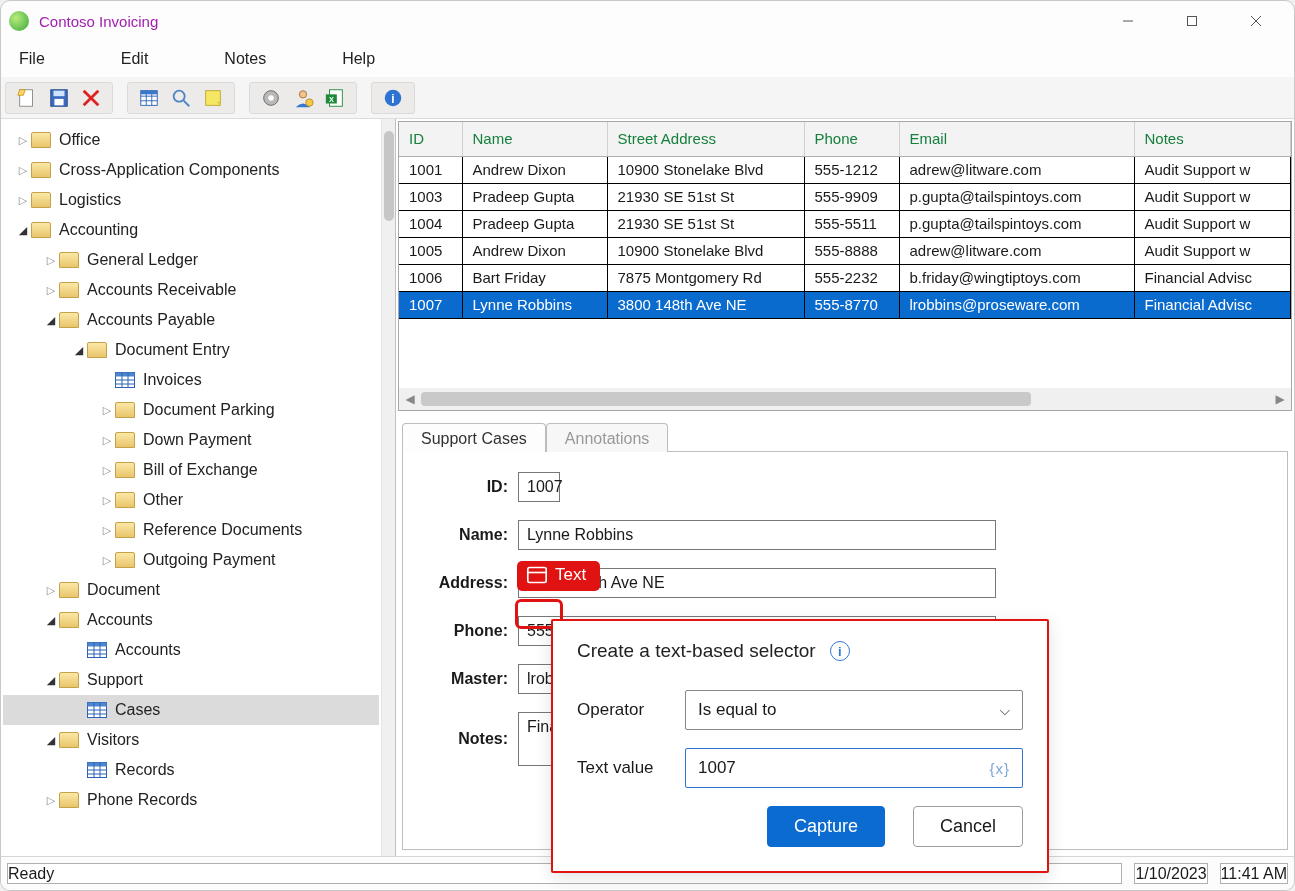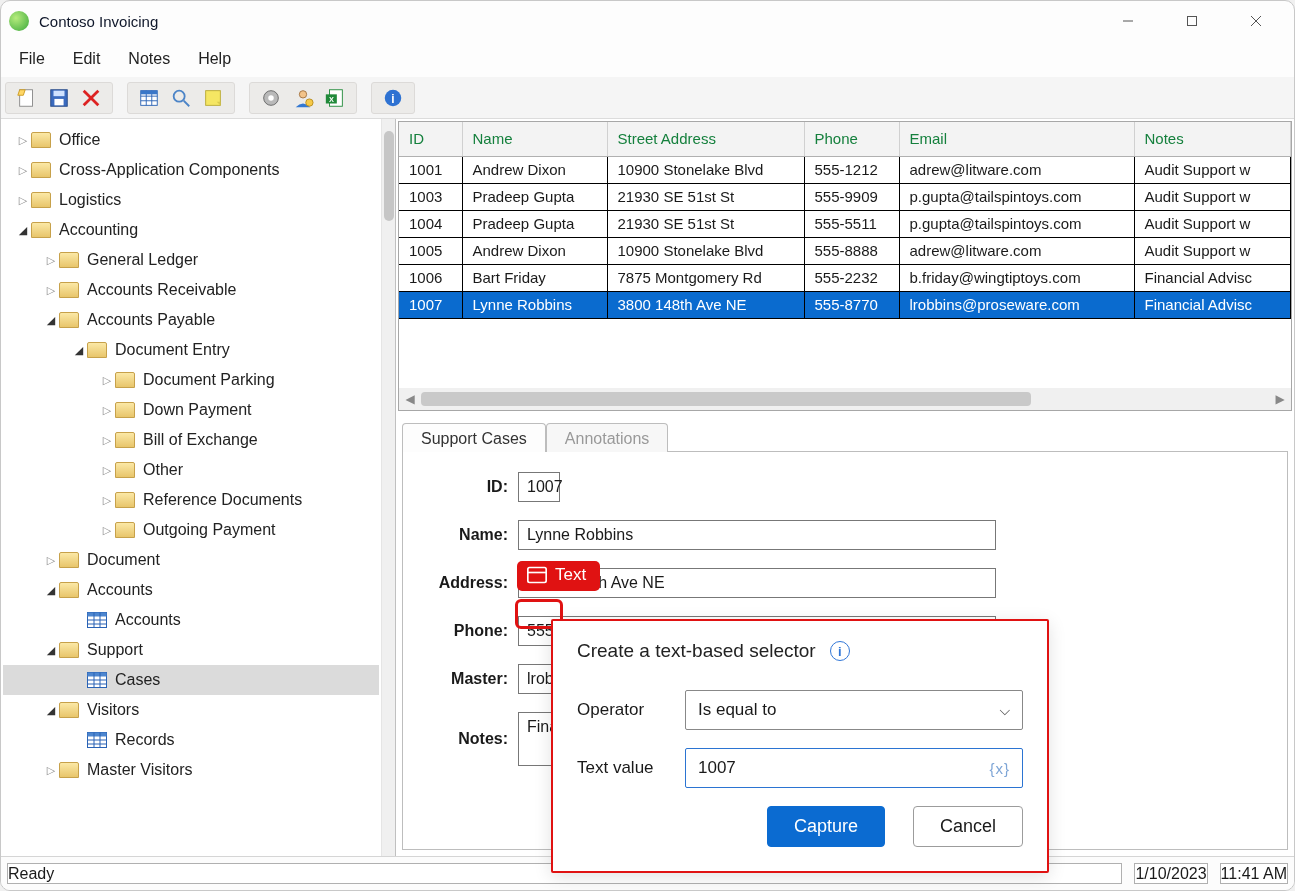"Contoso Invoicing" .app-title { color: #0f172a -> #a21caf }
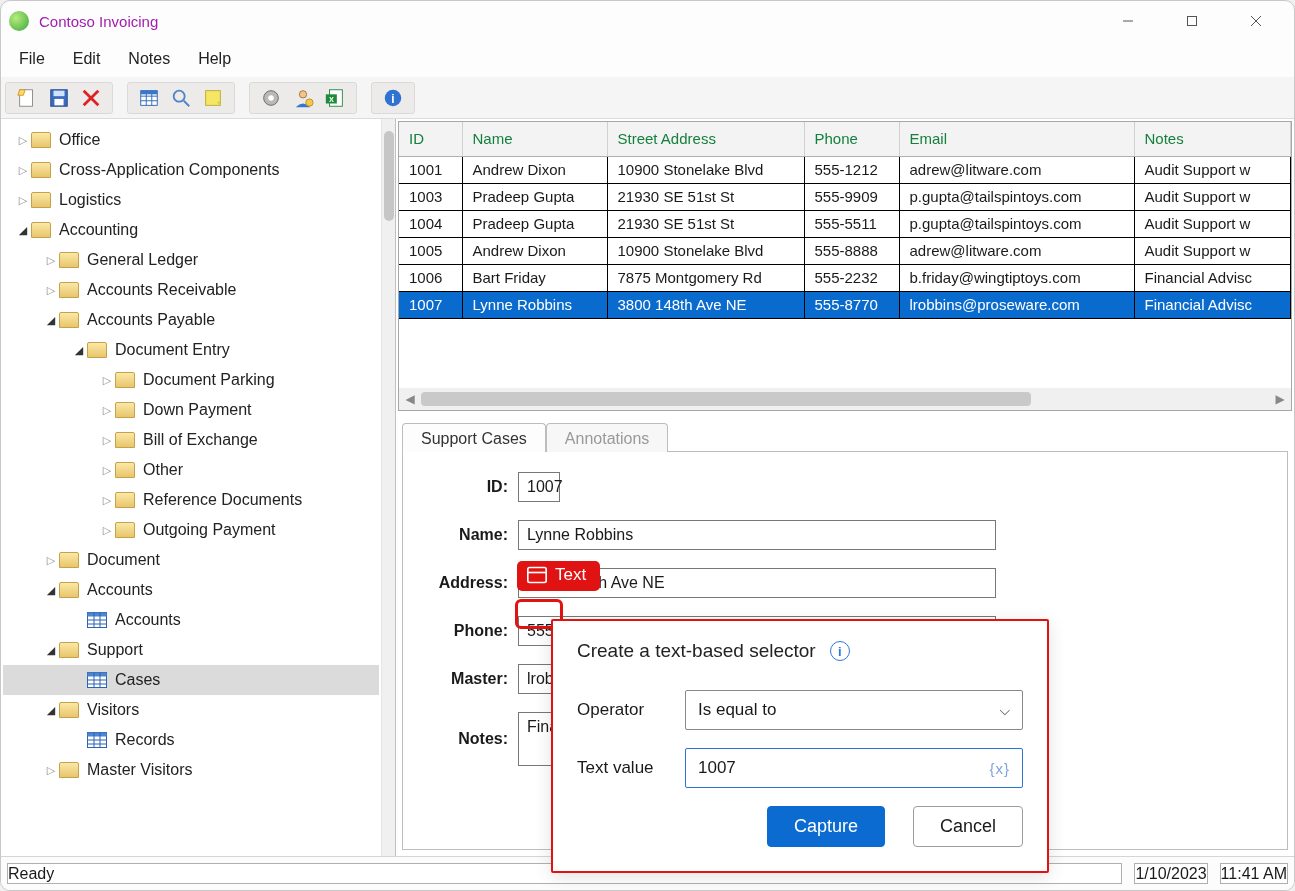"File" .menubar { gap: none -> 48px }
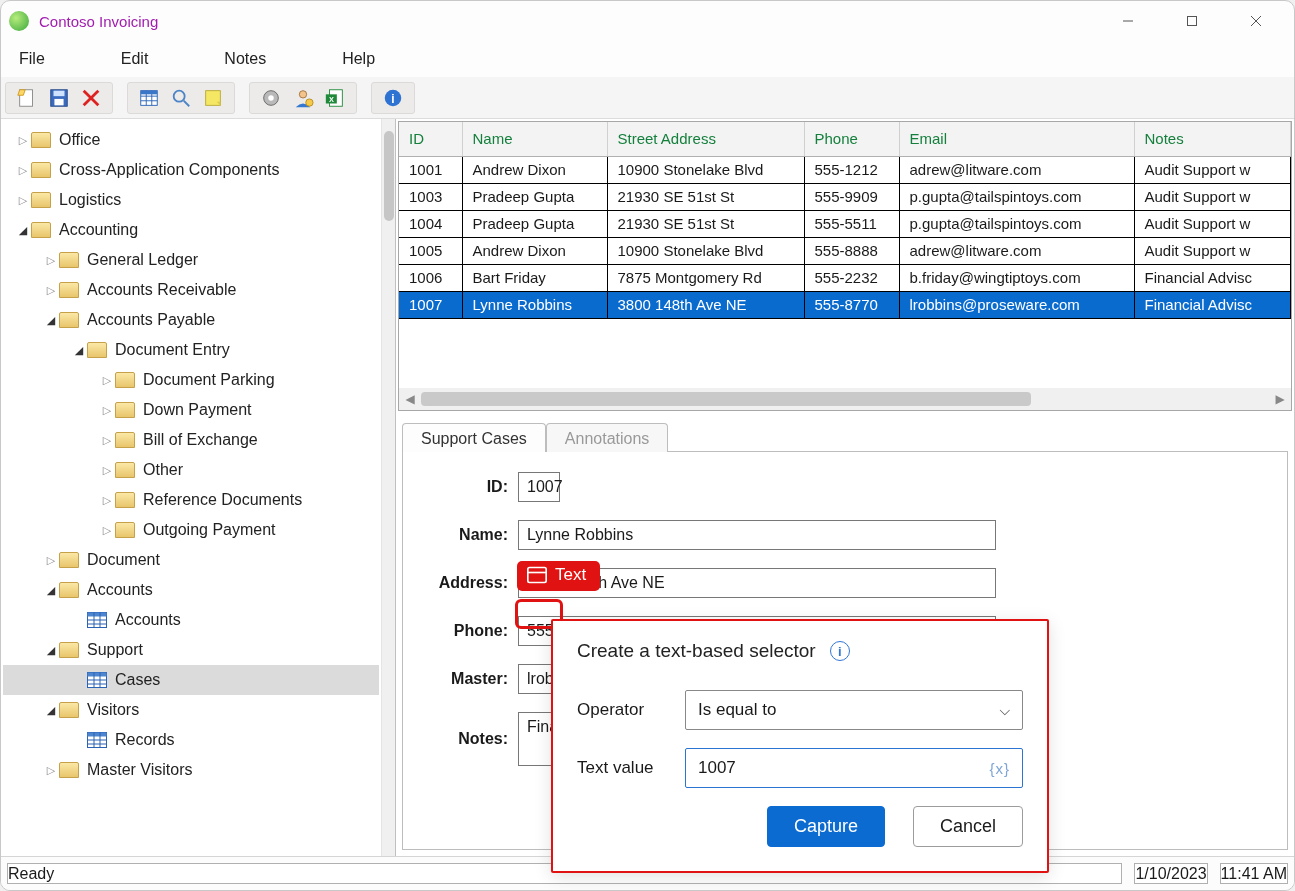"Invoices" div.tree-node { html: none -> <div> <span></span> <span><svg> <rect></rect> <rect></rect> <line></line> <line></line> <line></line> <line></line> </svg></span> <span>Invoices</span> </div> }
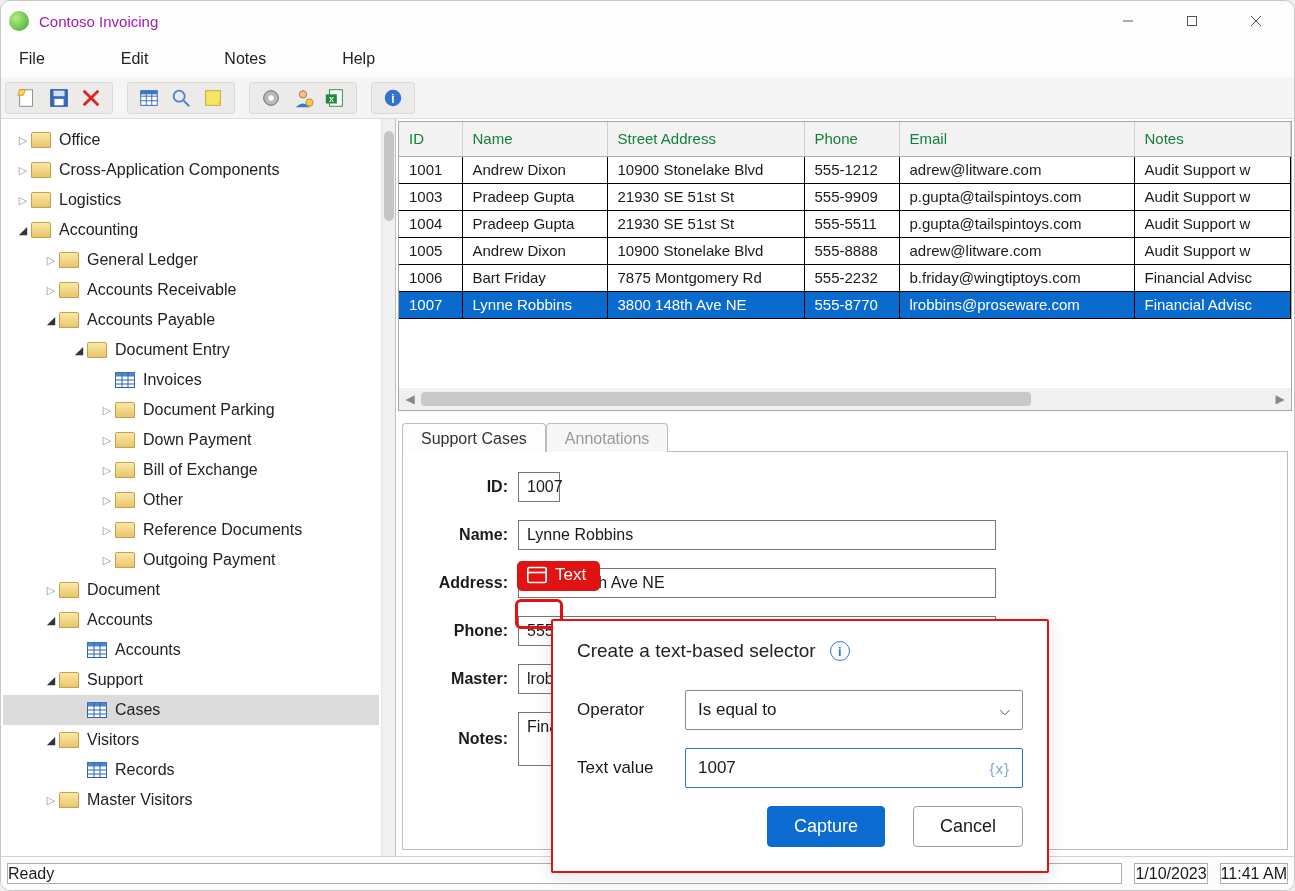"Master Visitors" span { text: Master Visitors -> Phone Records }
